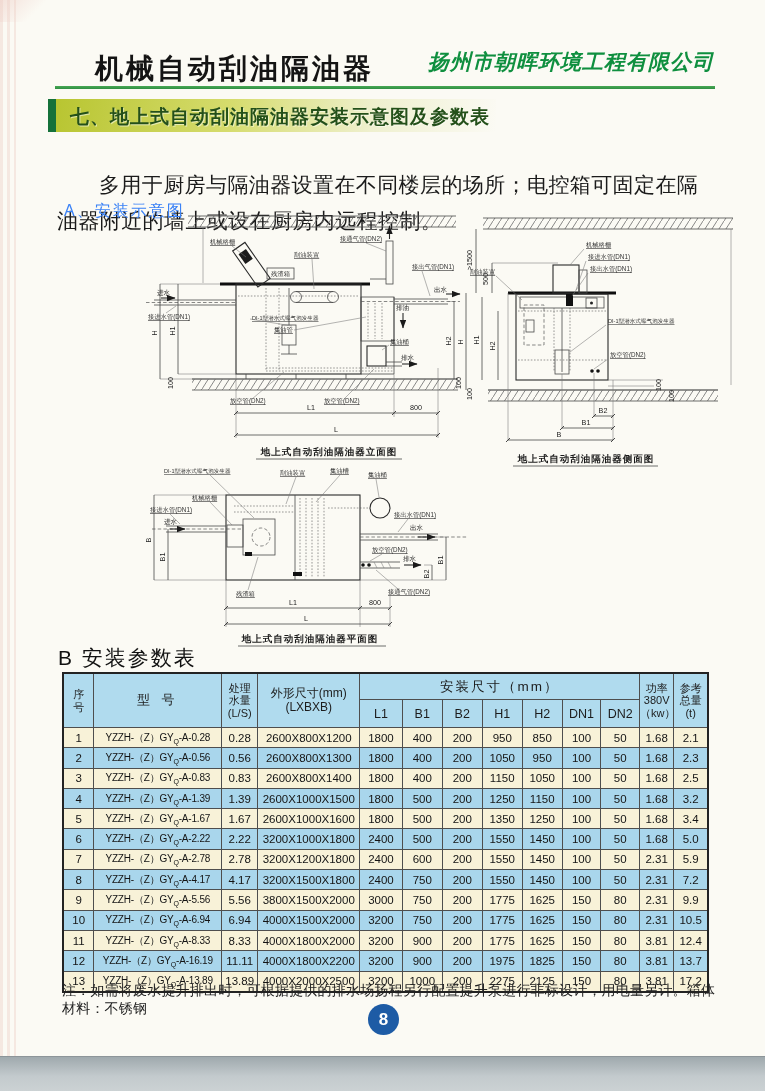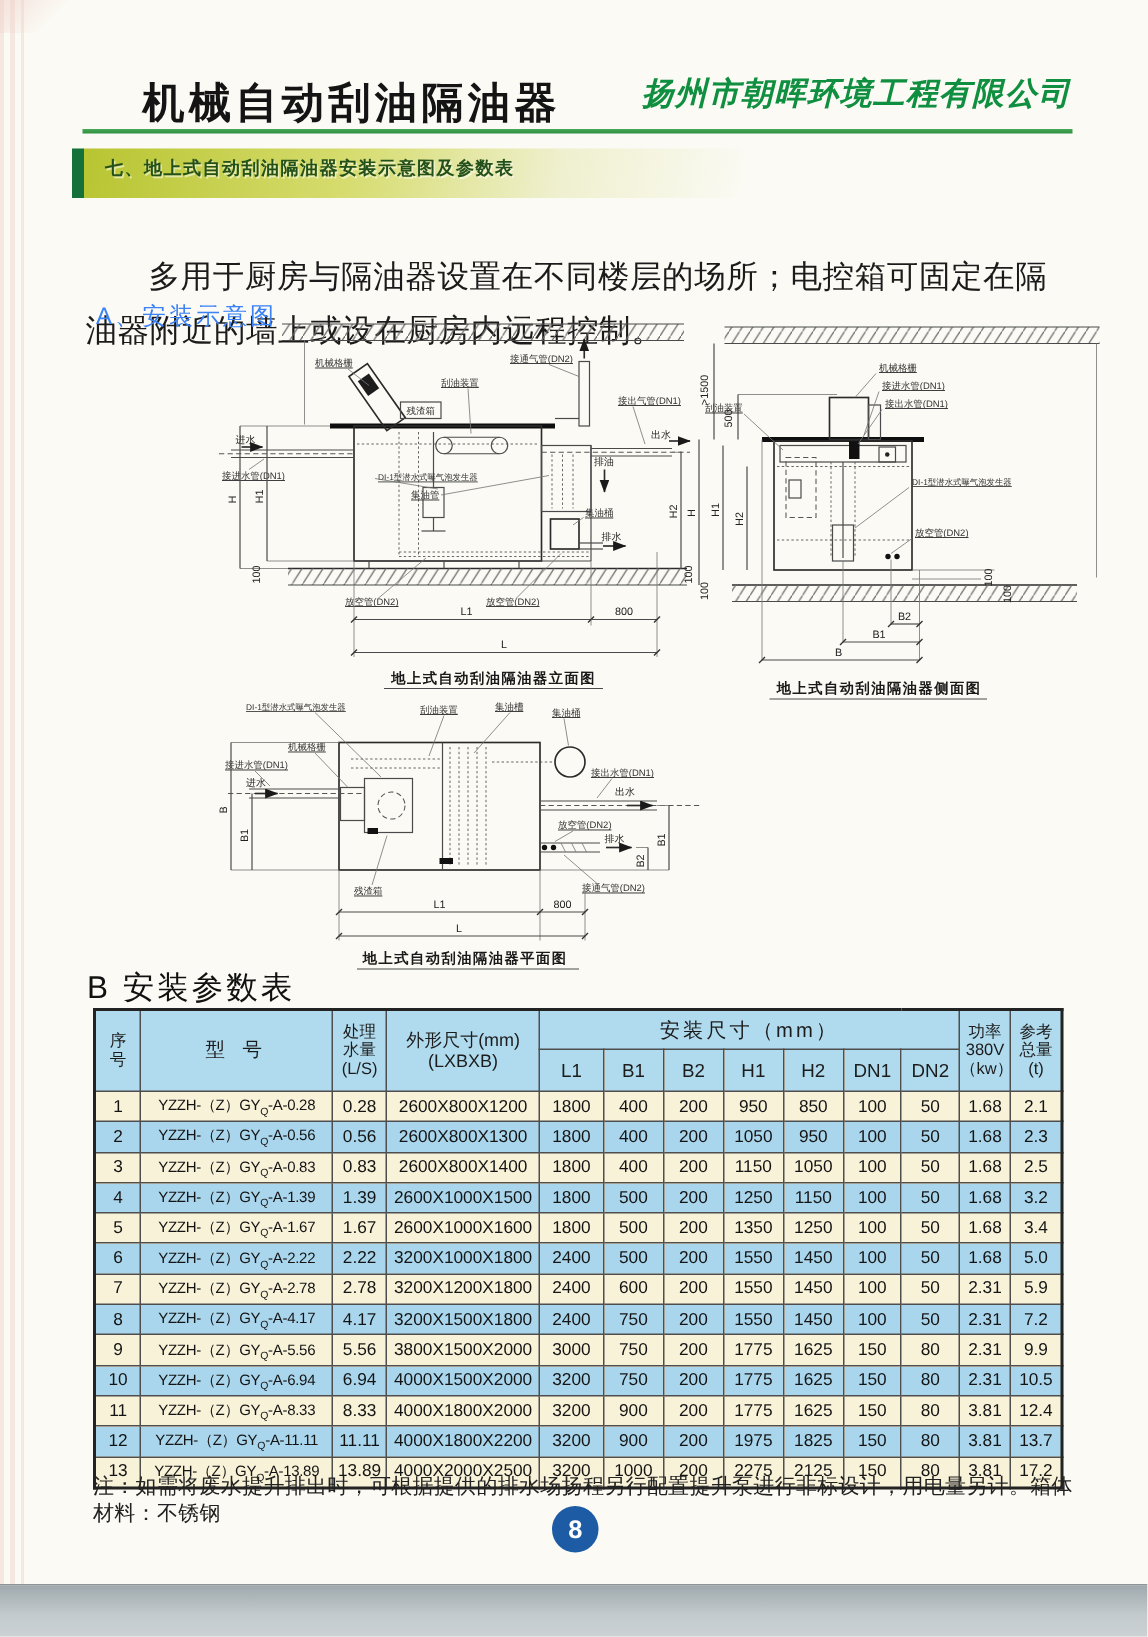"七、地上式自动刮油隔油器安装示意图及参数表" .banner-text { font-size: 12px -> 19px }
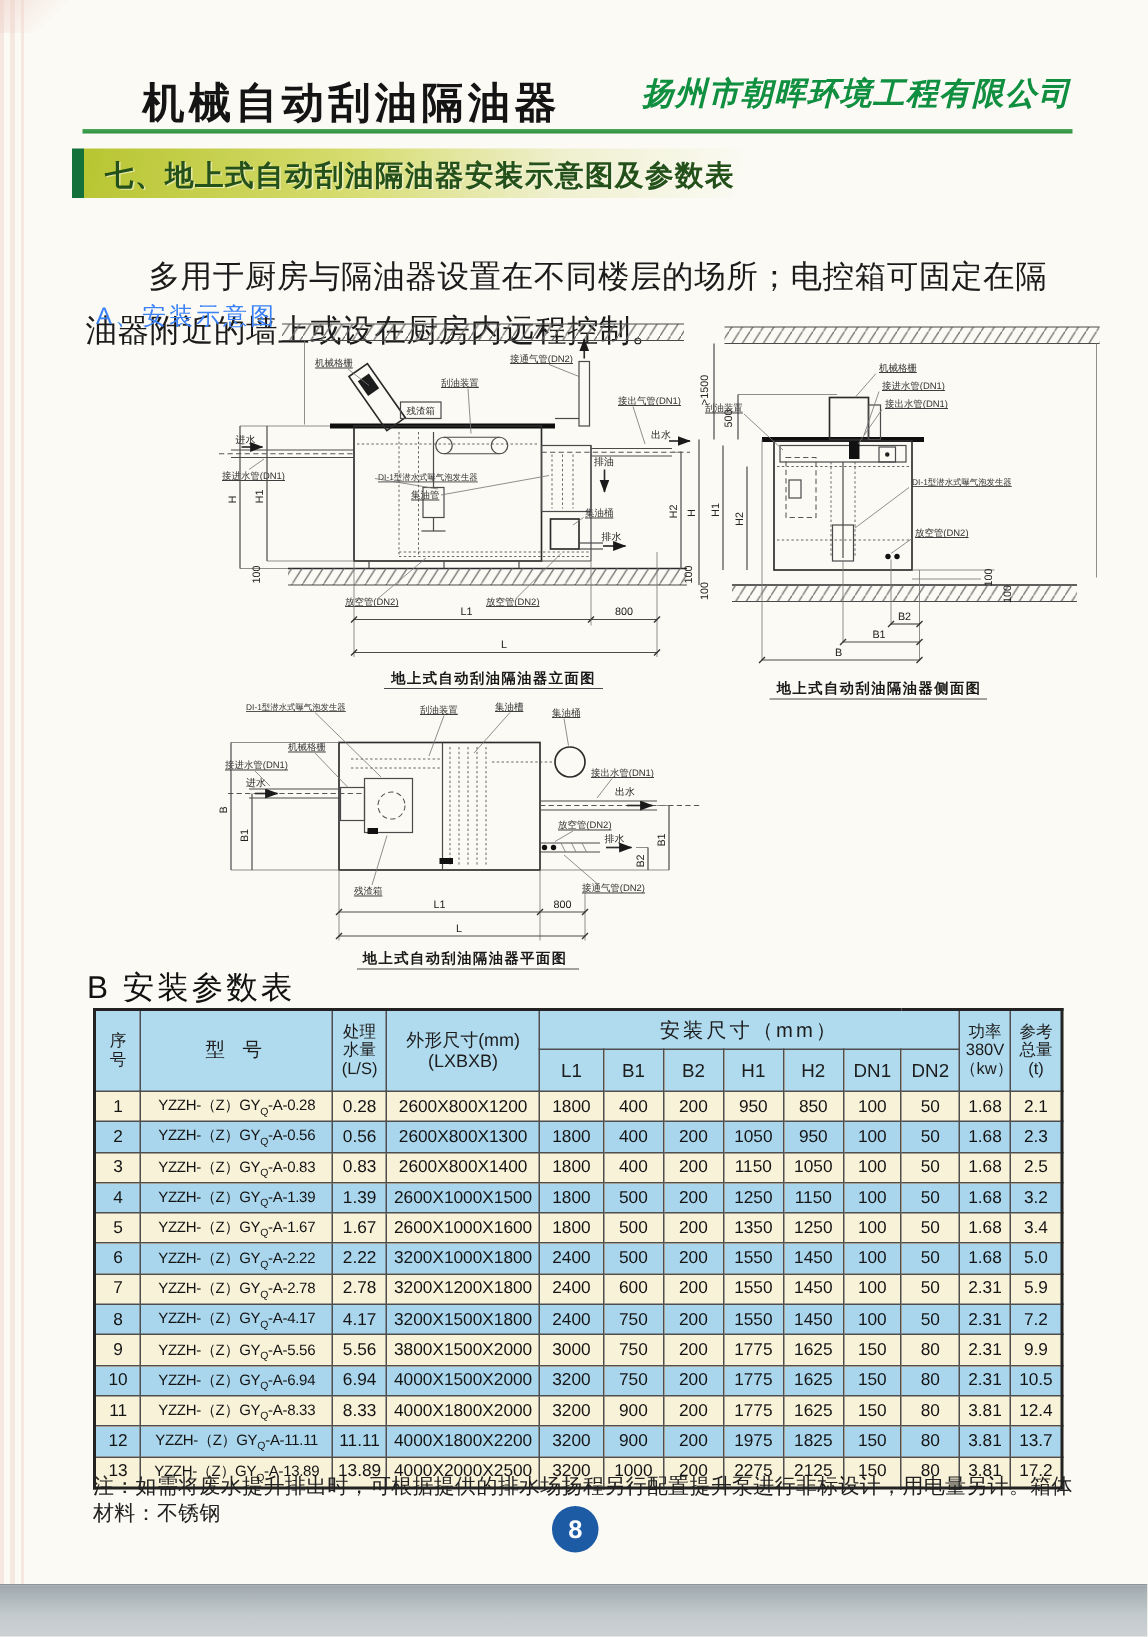"-A-11.11" span.mx { text: -A-11.11 -> -A-16.19 }
